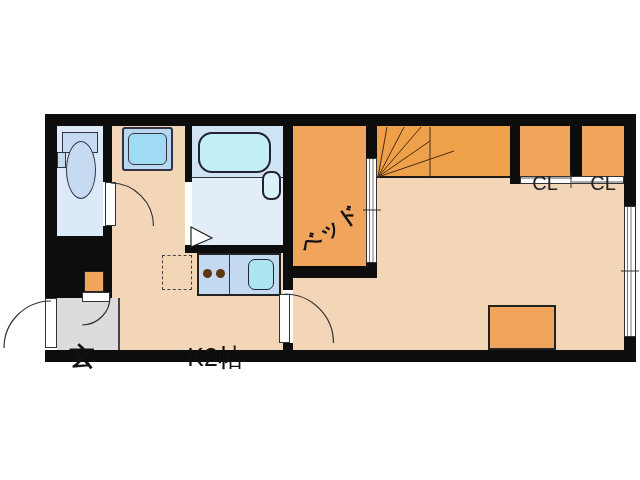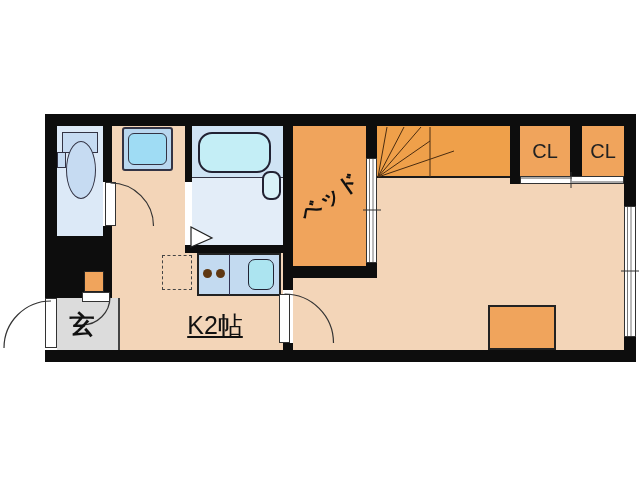"CL" .lbl { margin-top: none -> 32px }
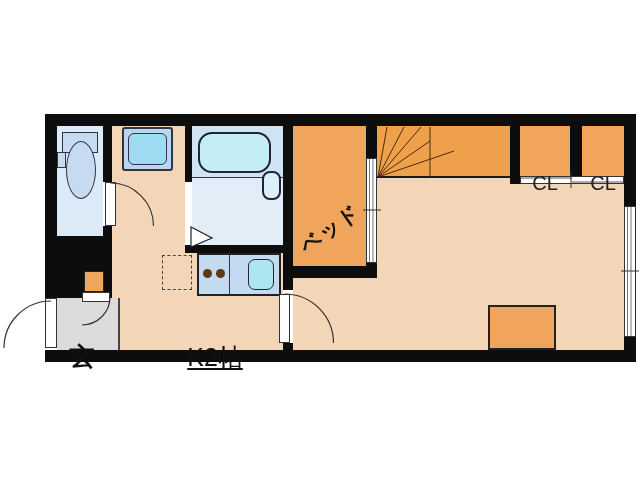"K2帖" div.lbl { text-decoration: underline -> none }
